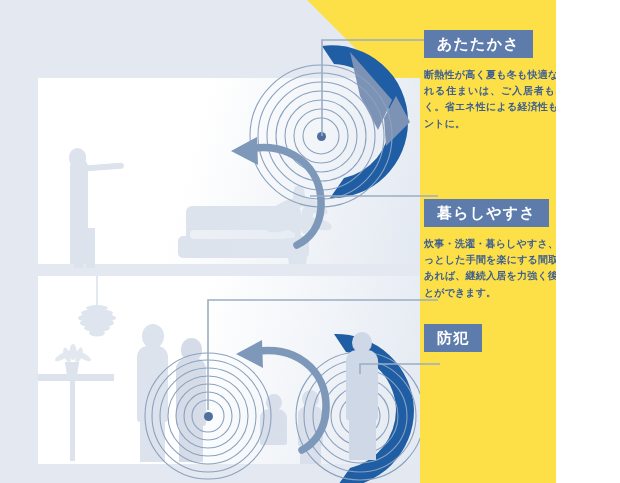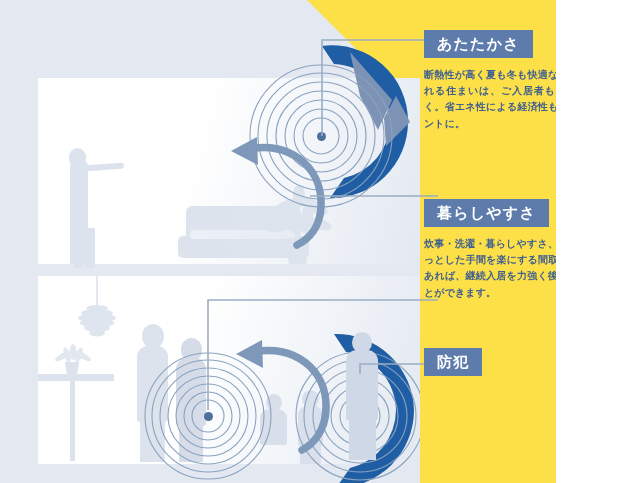"防犯" .b3 { top: 348px -> 324px }
